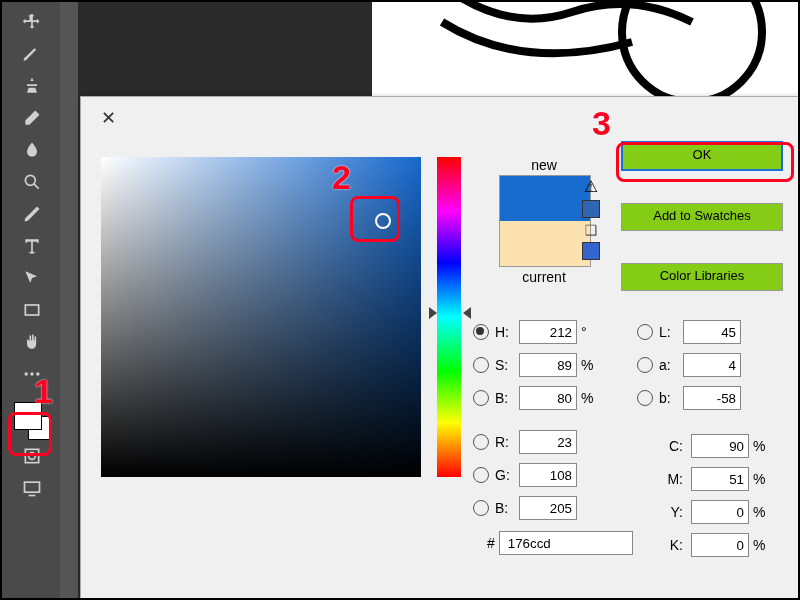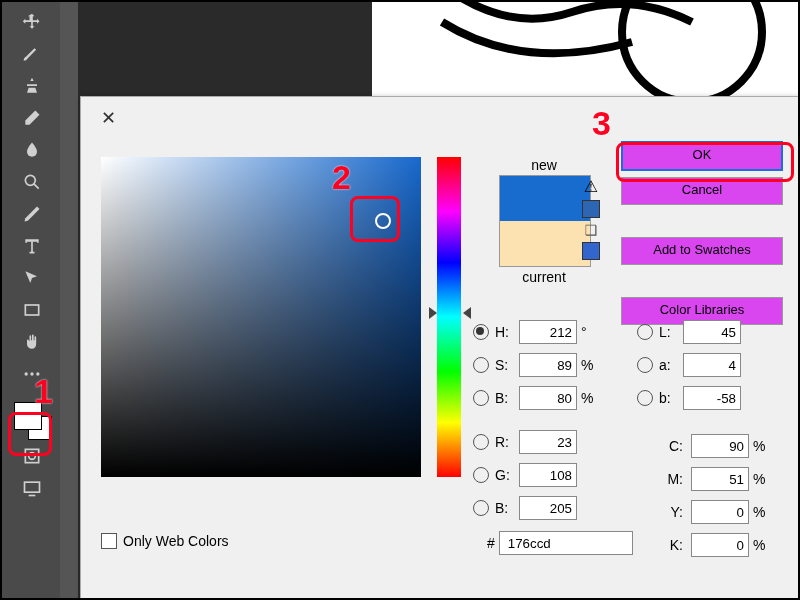"OK" .btn { background: #d946ef -> #84cc16 }
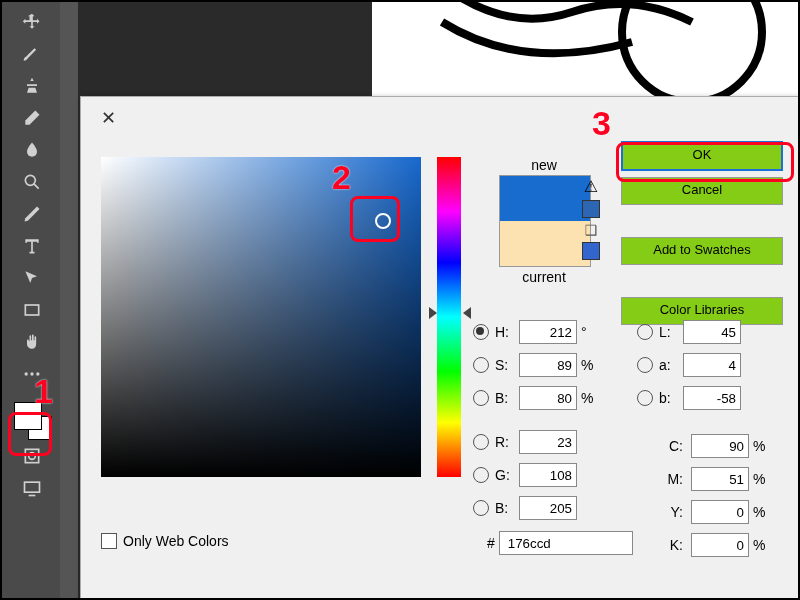"Cancel" div.btn { html: <div>Cancel</div> -> none }
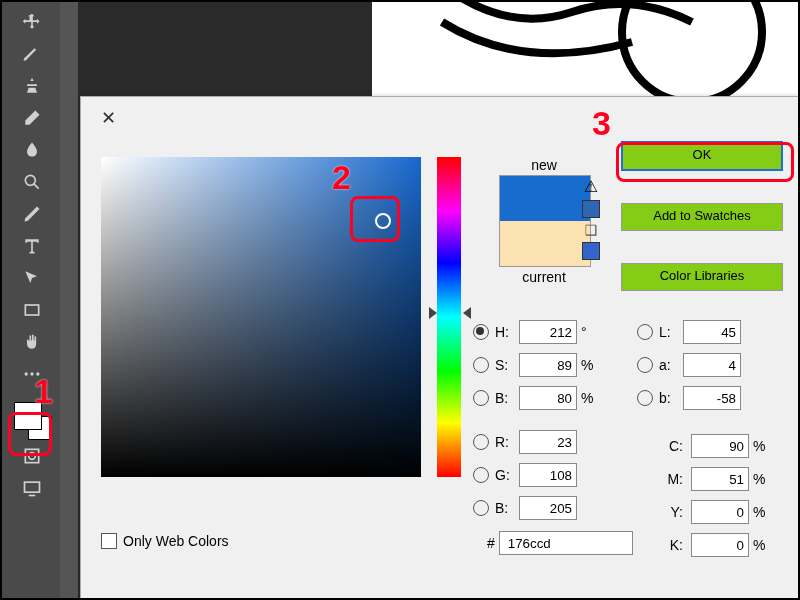"Only Web Colors" div.owc { html: <div> <span></span> <span>Only Web Colors</span> </div> -> none }
